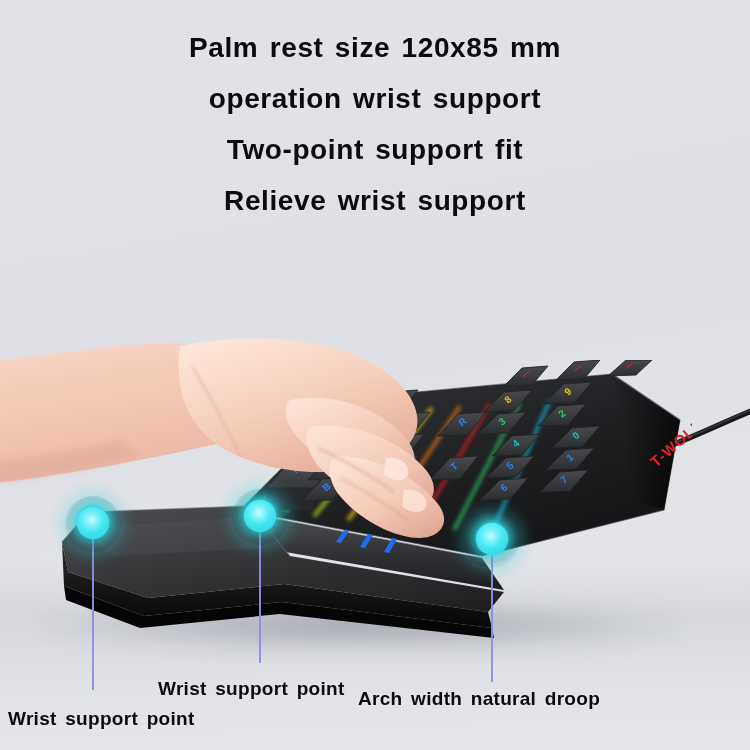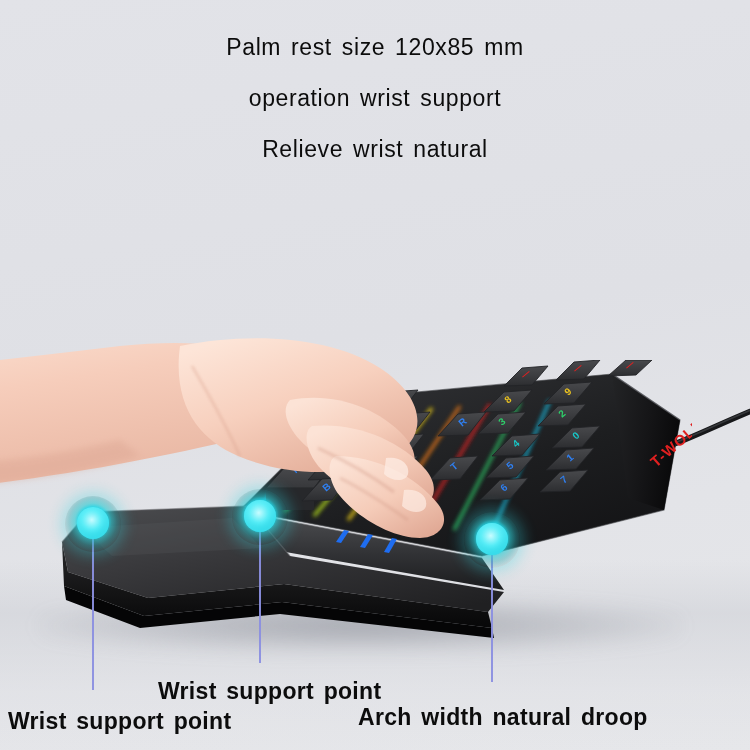"Palm rest size 120x85 mm" .headline .ln { font-size: 23px -> 28px; font-weight: 400 -> 700 }
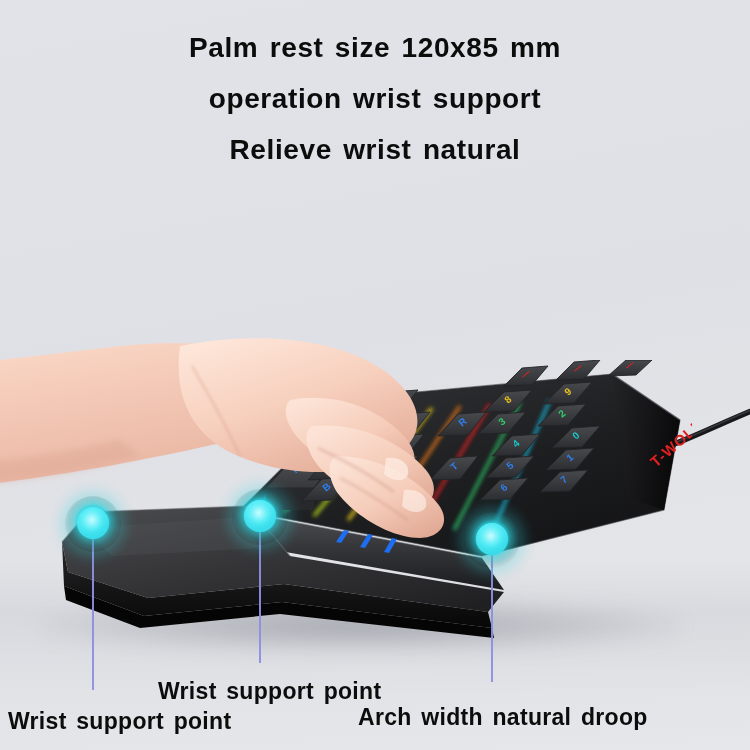"Two-point support fit" span.ln { html: none -> <span>Two-point support fit</span> }
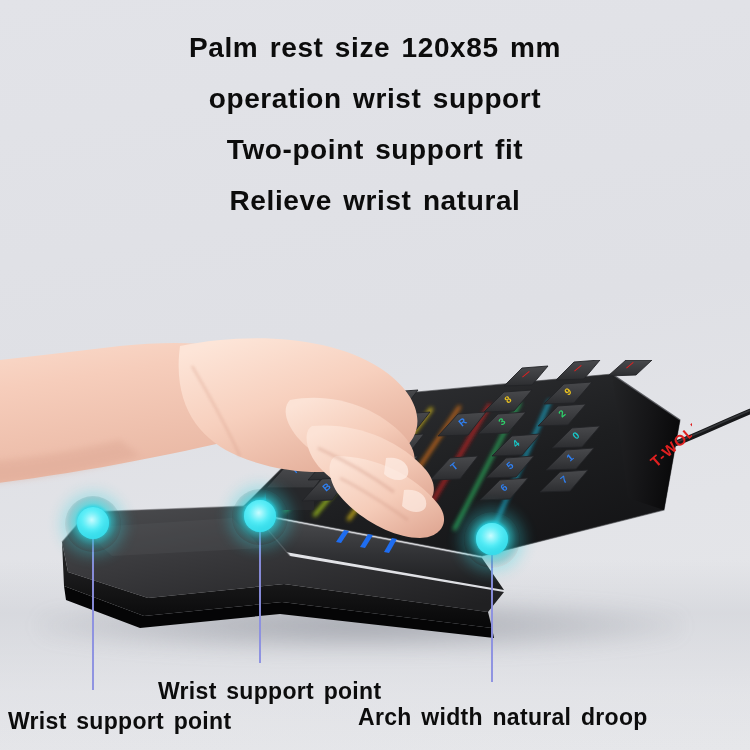"Relieve wrist natural" span.ln { text: natural -> support }
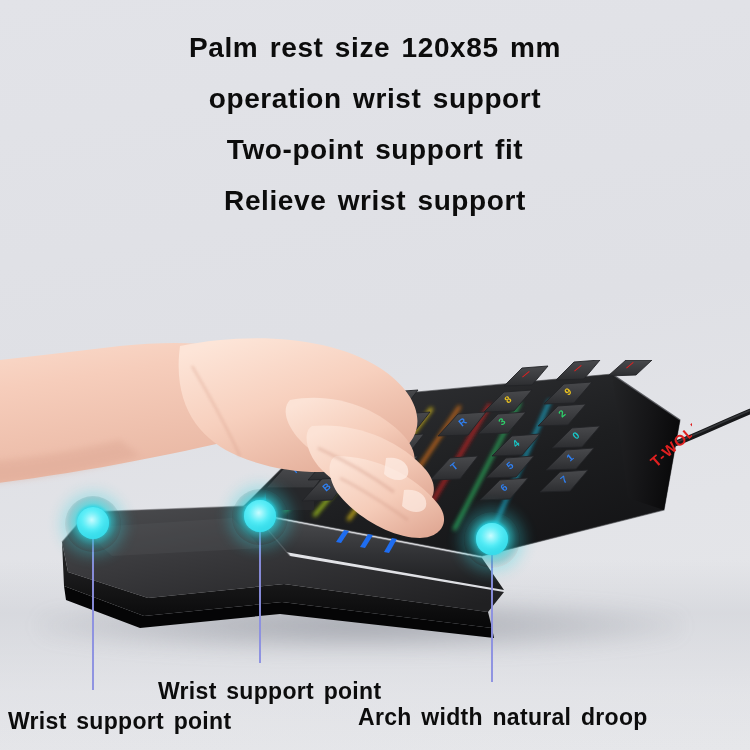"Wrist support point" .lab { font-size: 23px -> 19px }
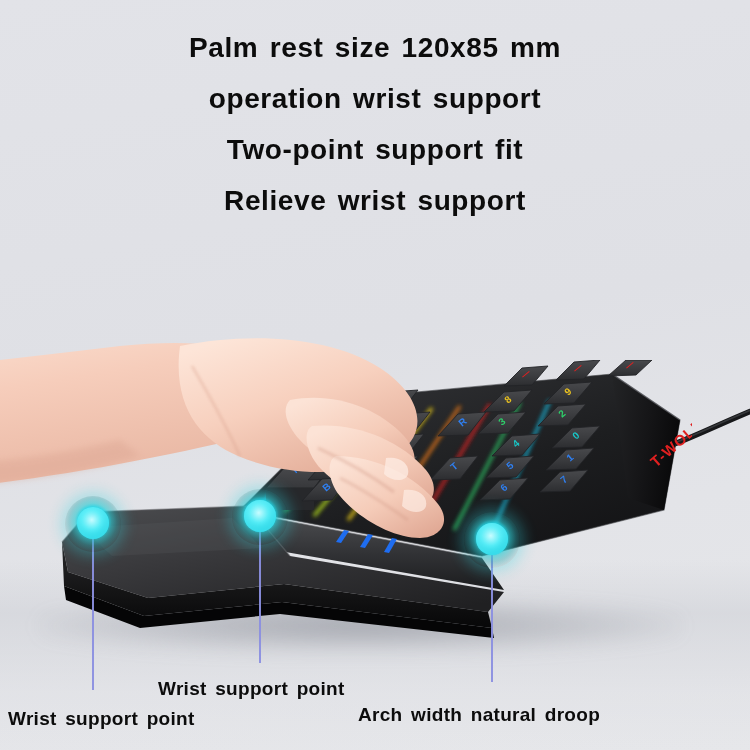"Arch width natural droop" div.lab { top: 704px -> 688px }
